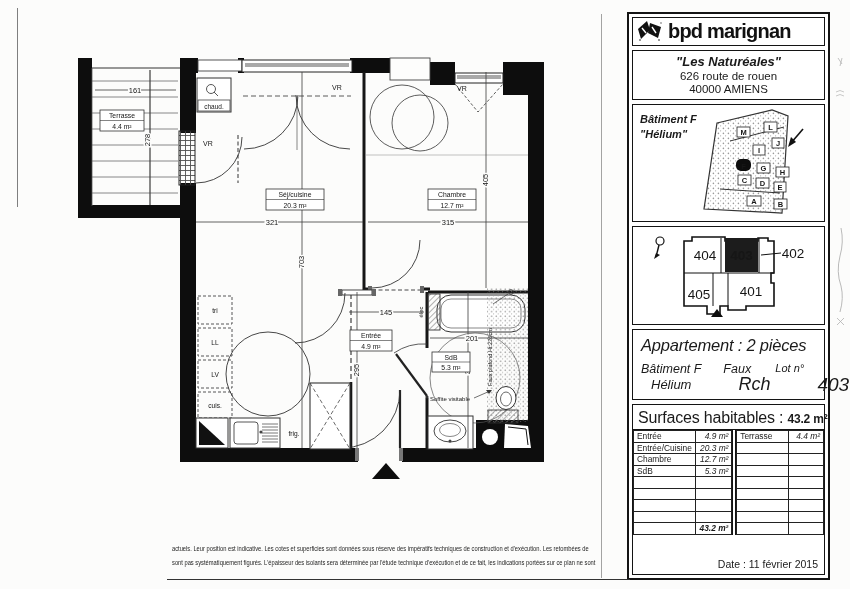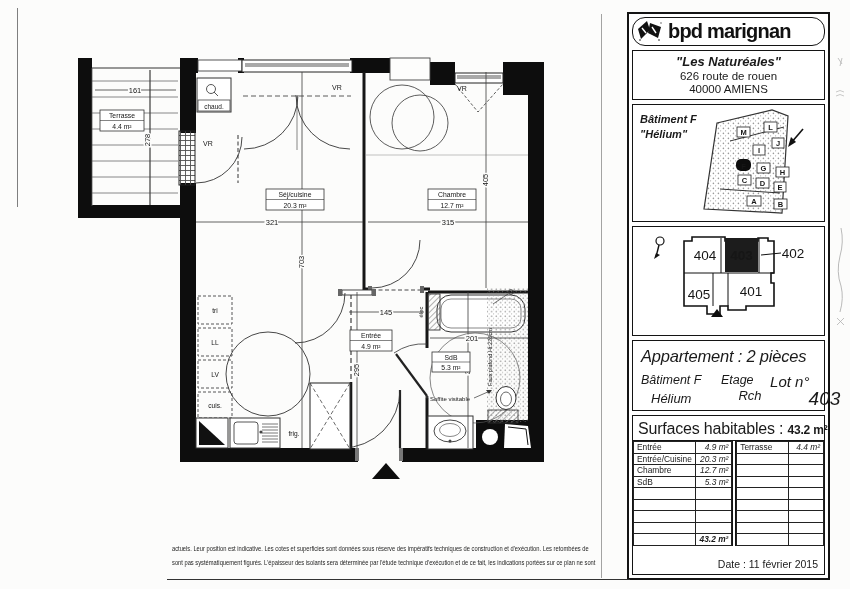"bpd marignan" .logo-box { border-radius: 13px -> none }
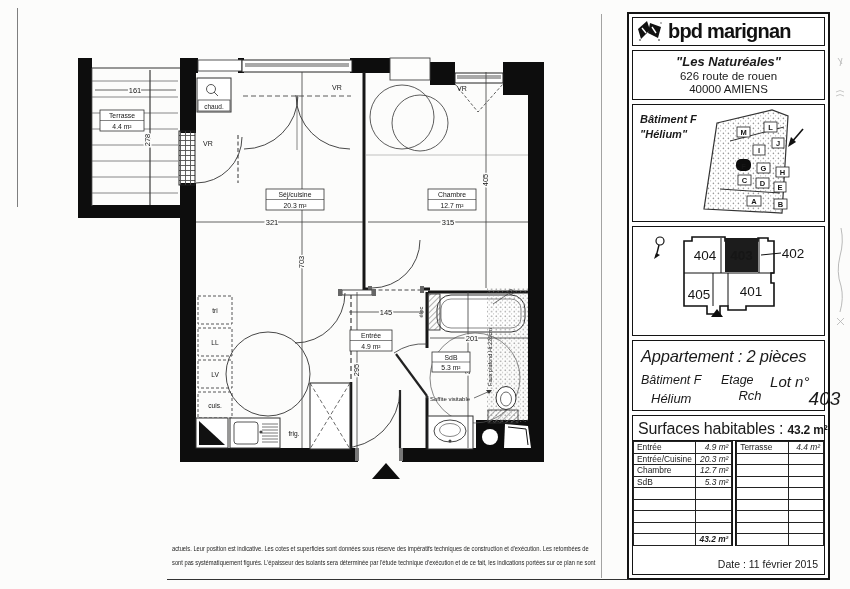"404" .key-box { height: 110px -> 99px }
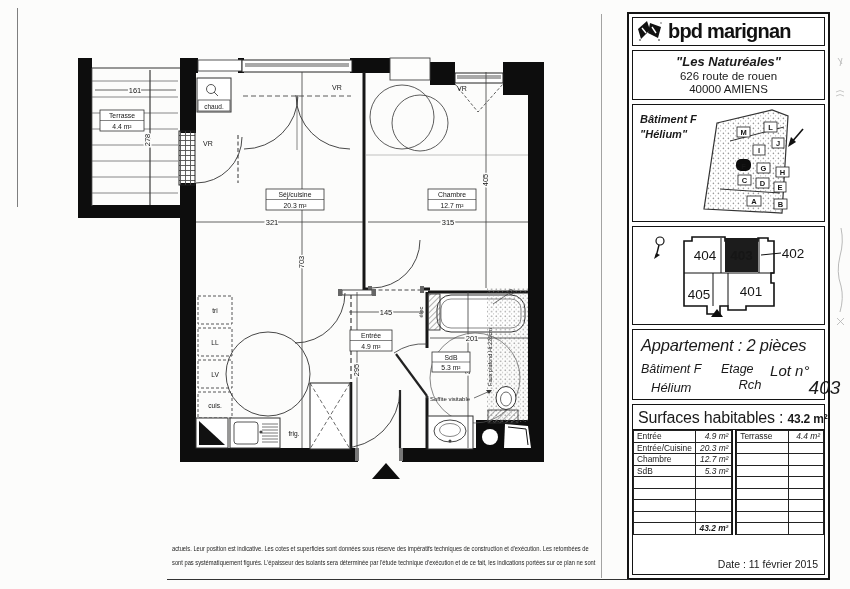"Etage" div.apt-c2 { text: Etage -> Faux }
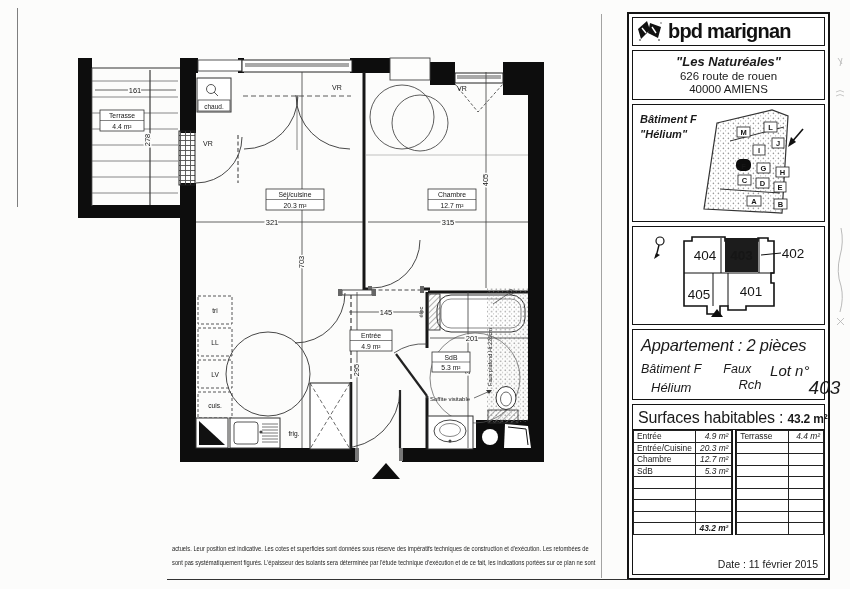"Lot n°" .apt-c3 { font-size: 15px -> 11px }
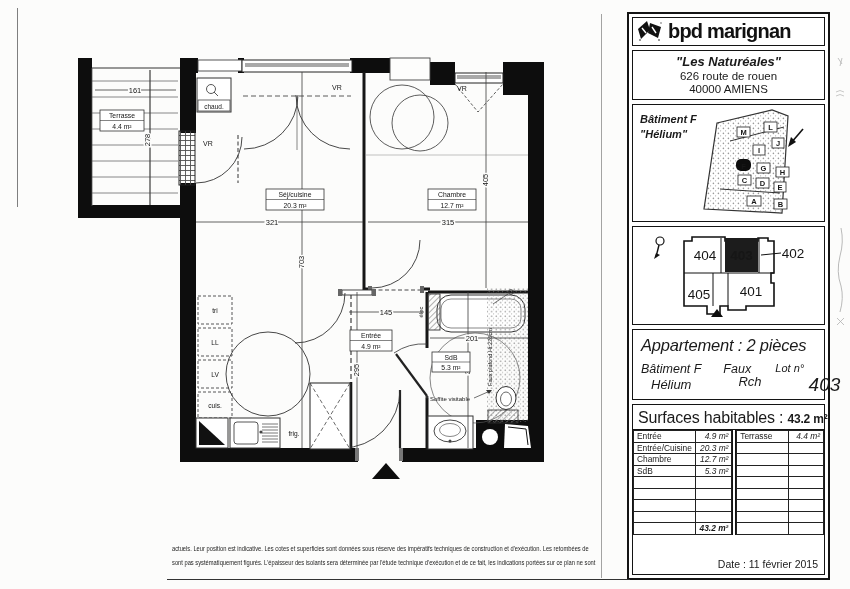"Rch" .apt-v2 { font-size: 13px -> 18px }
